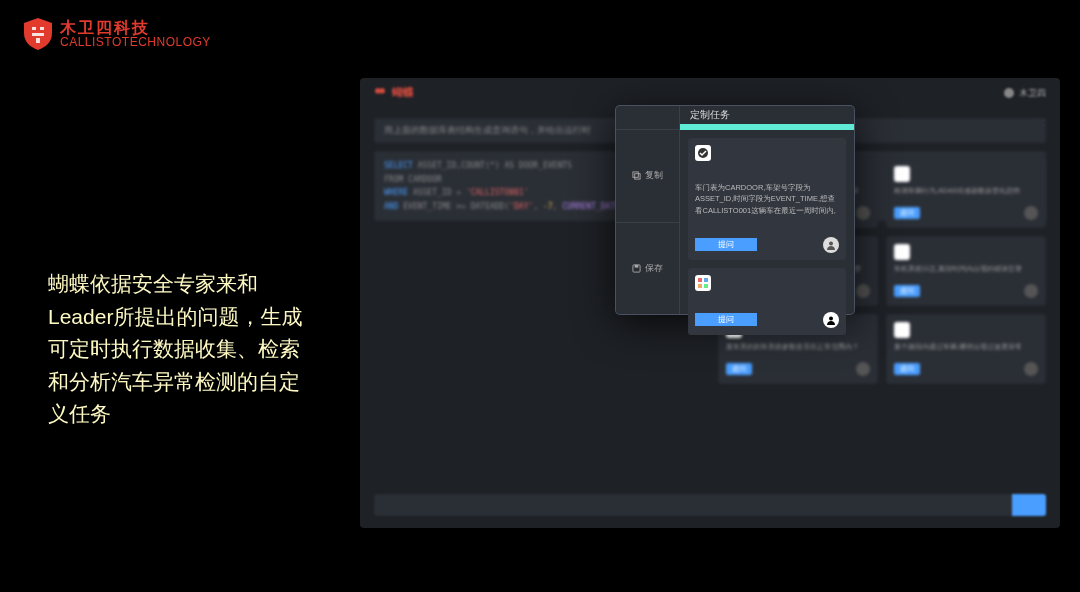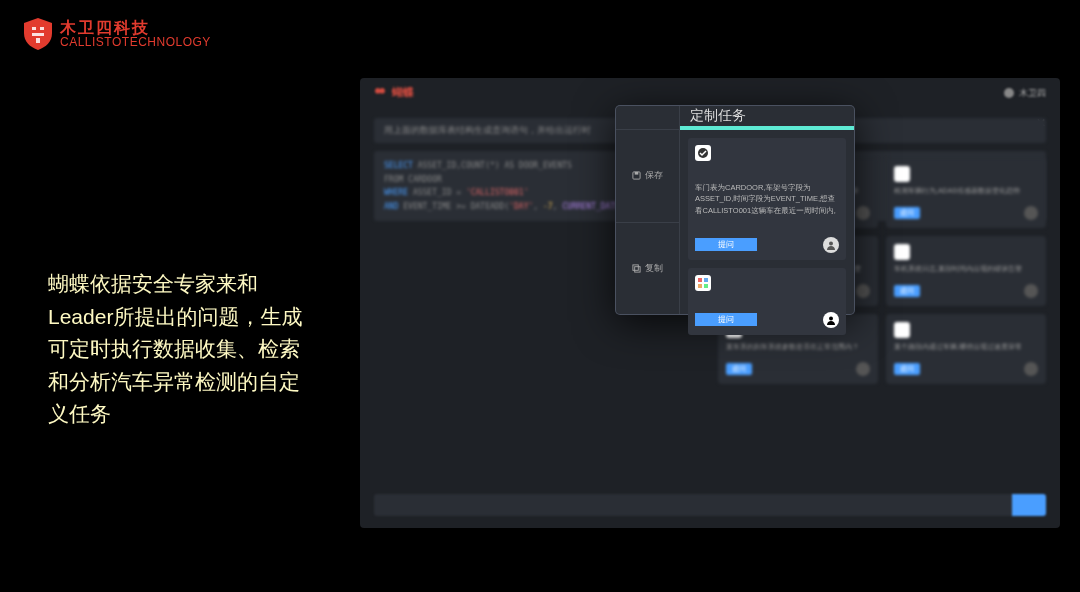"定制任务" .popup-title { border-bottom: 4px solid #5eead4 -> 6px solid #5eead4; font-size: 14px -> 10px }
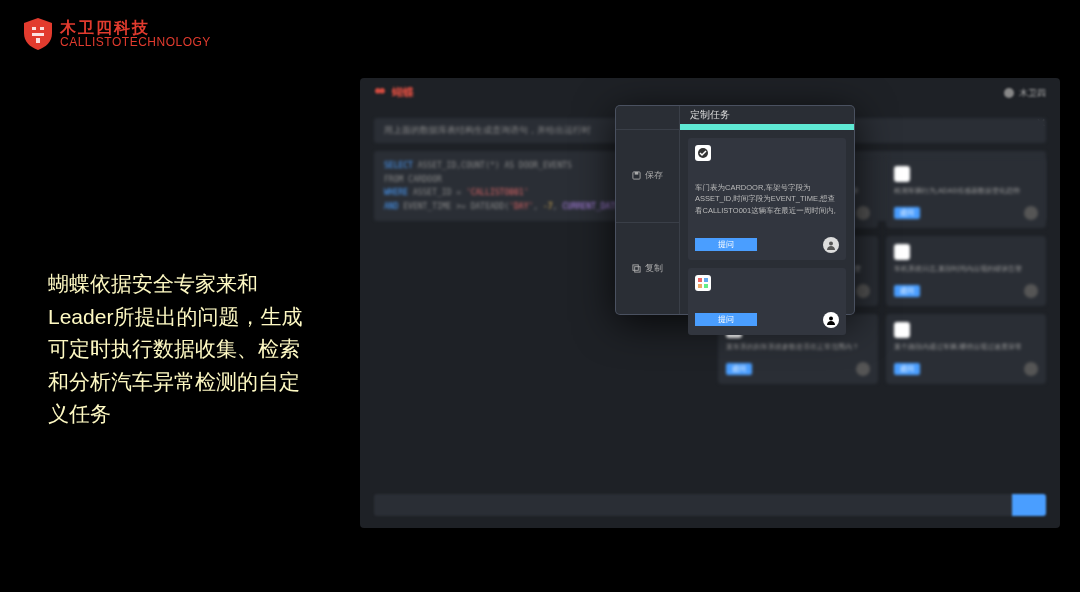"保存" div.side-item { order: before "复制" -> after "复制" }
